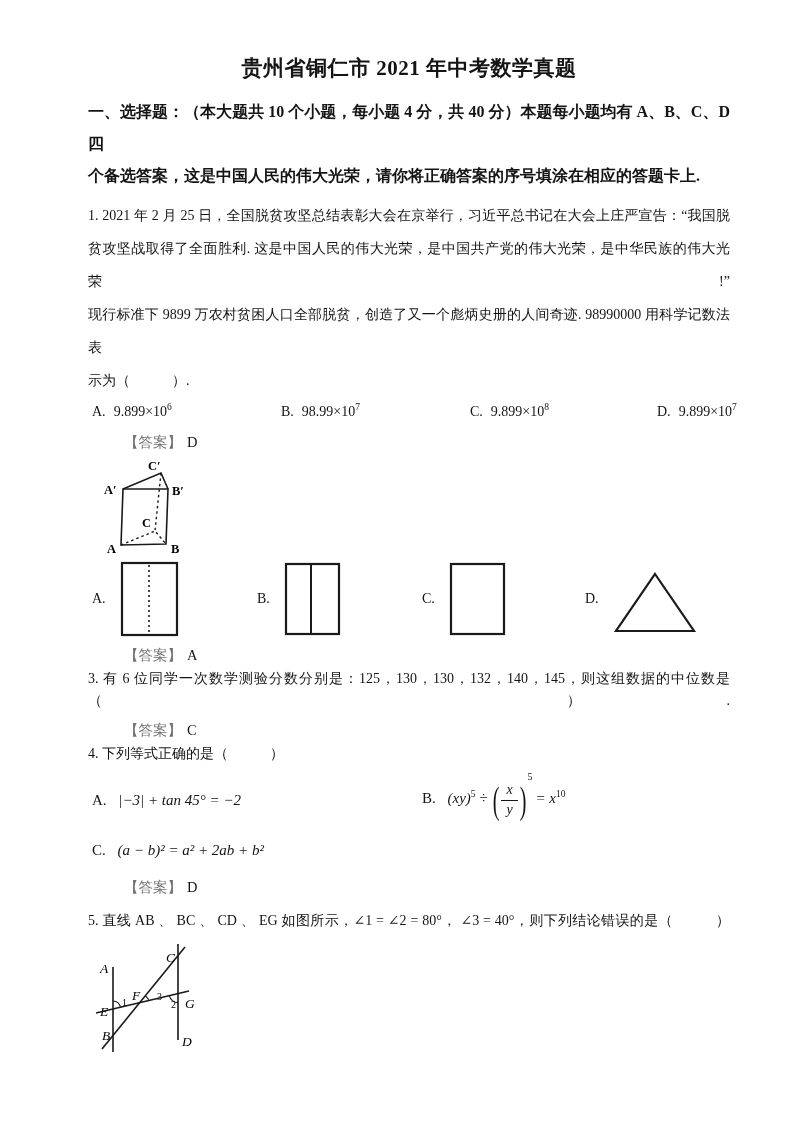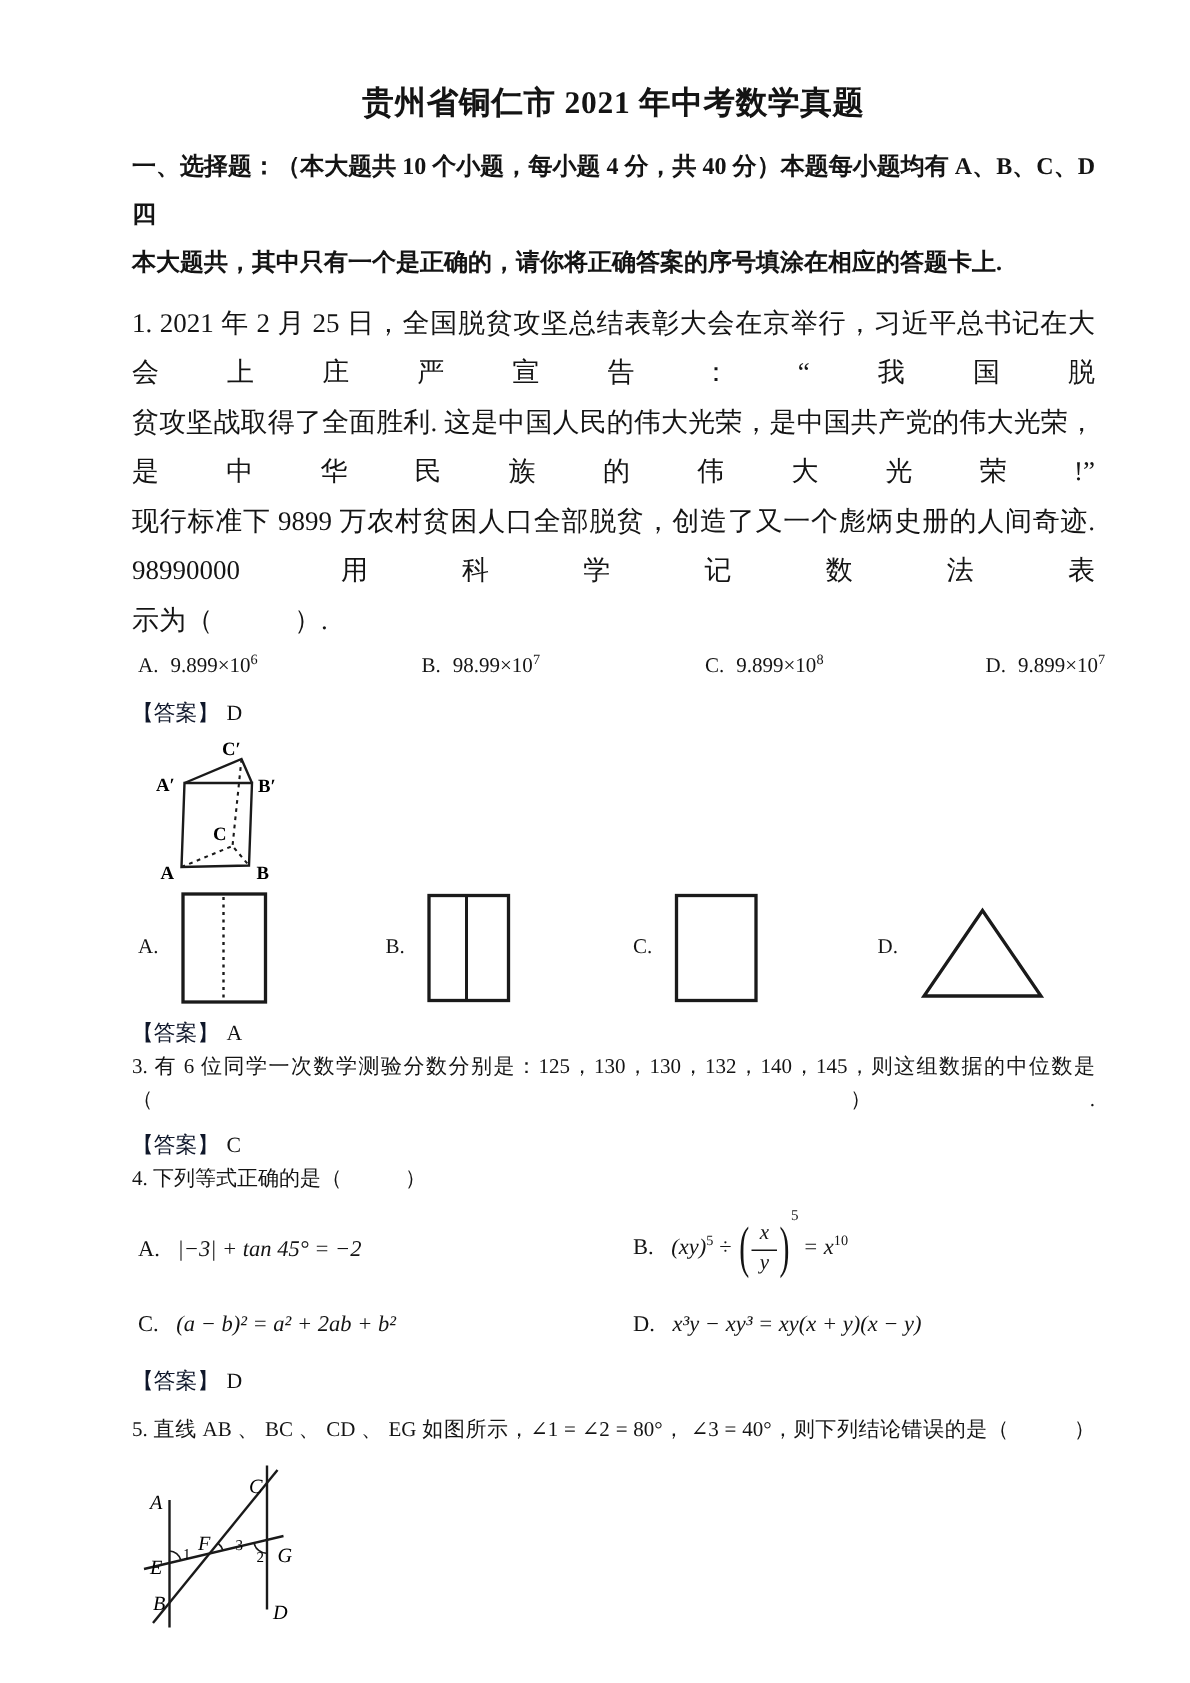"本大题共，其中只有一个是正确的，请你将正确答案的序号填涂在相应的答题卡上." div.hdr-line { text: 本大题共，其中只有一个是正确的 -> 个备选答案，这是中国人民的伟大光荣 }
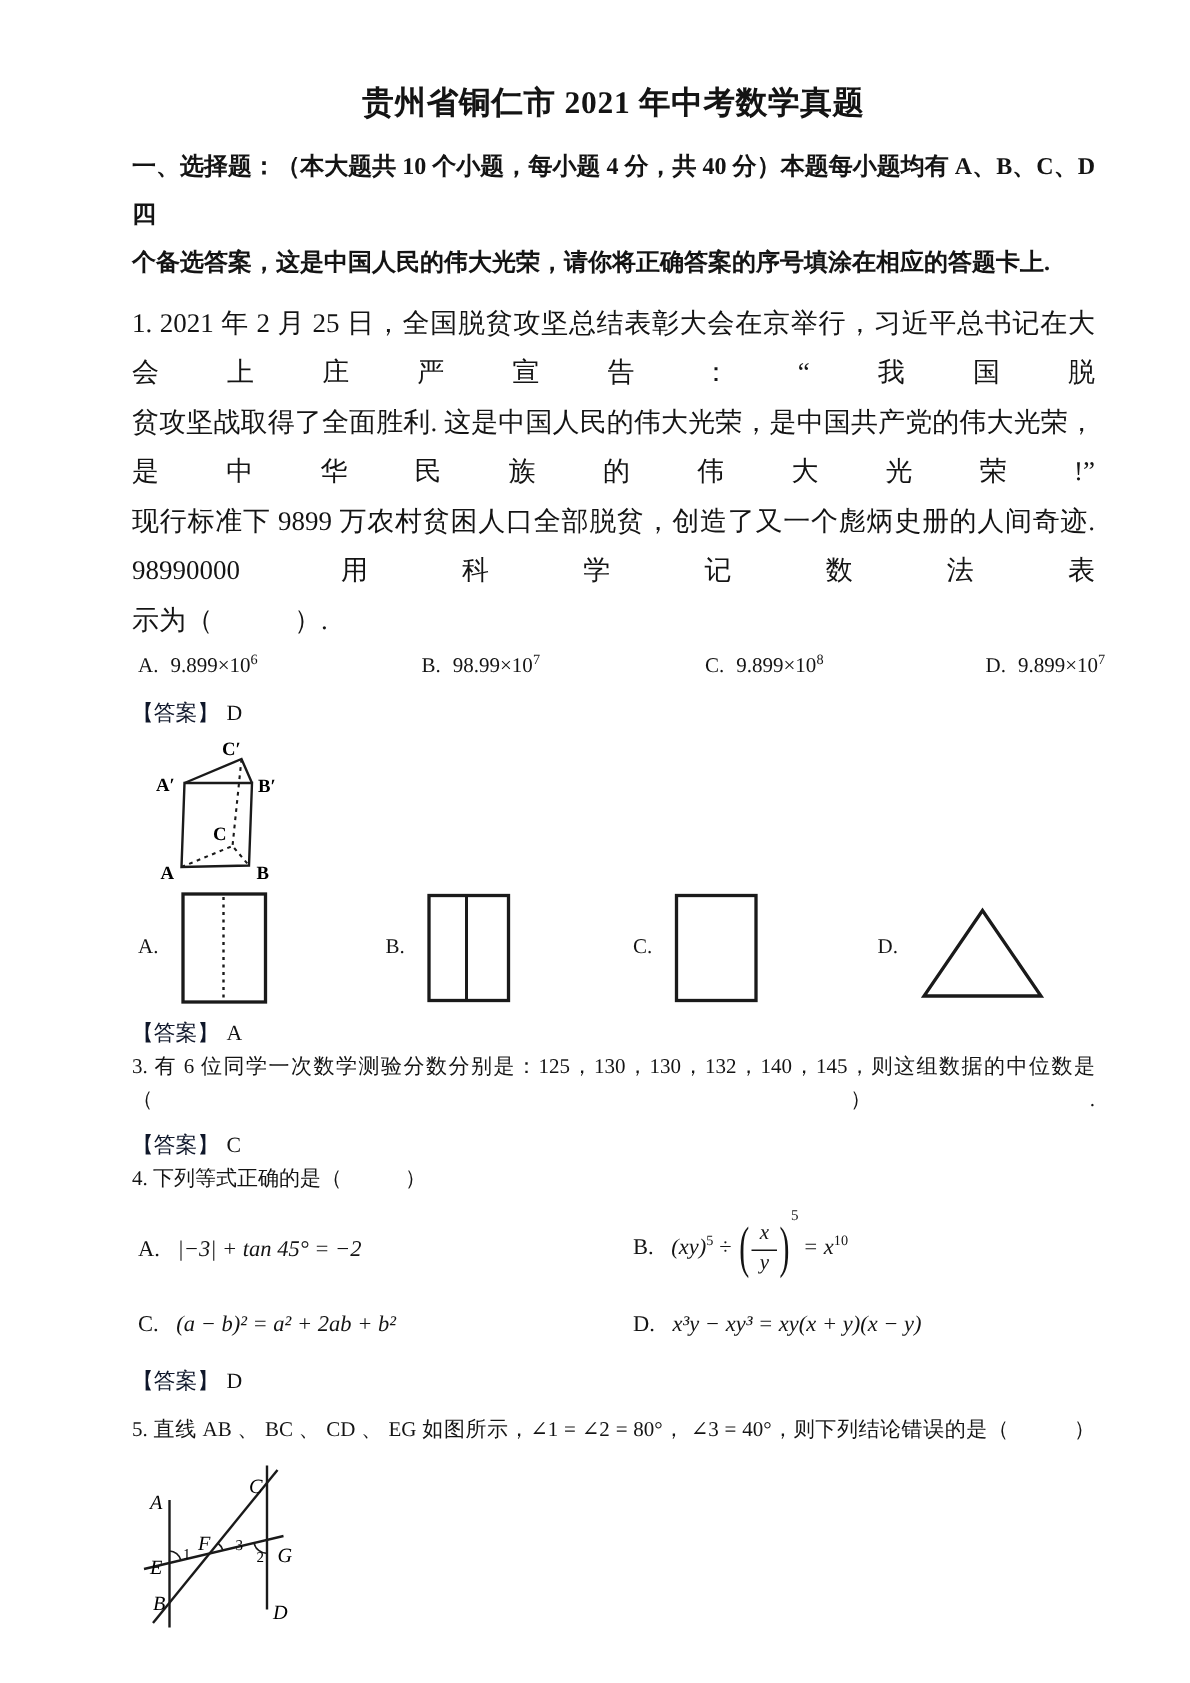"1. 2021 年 2 月" .para { font-size: 18px -> 14px }
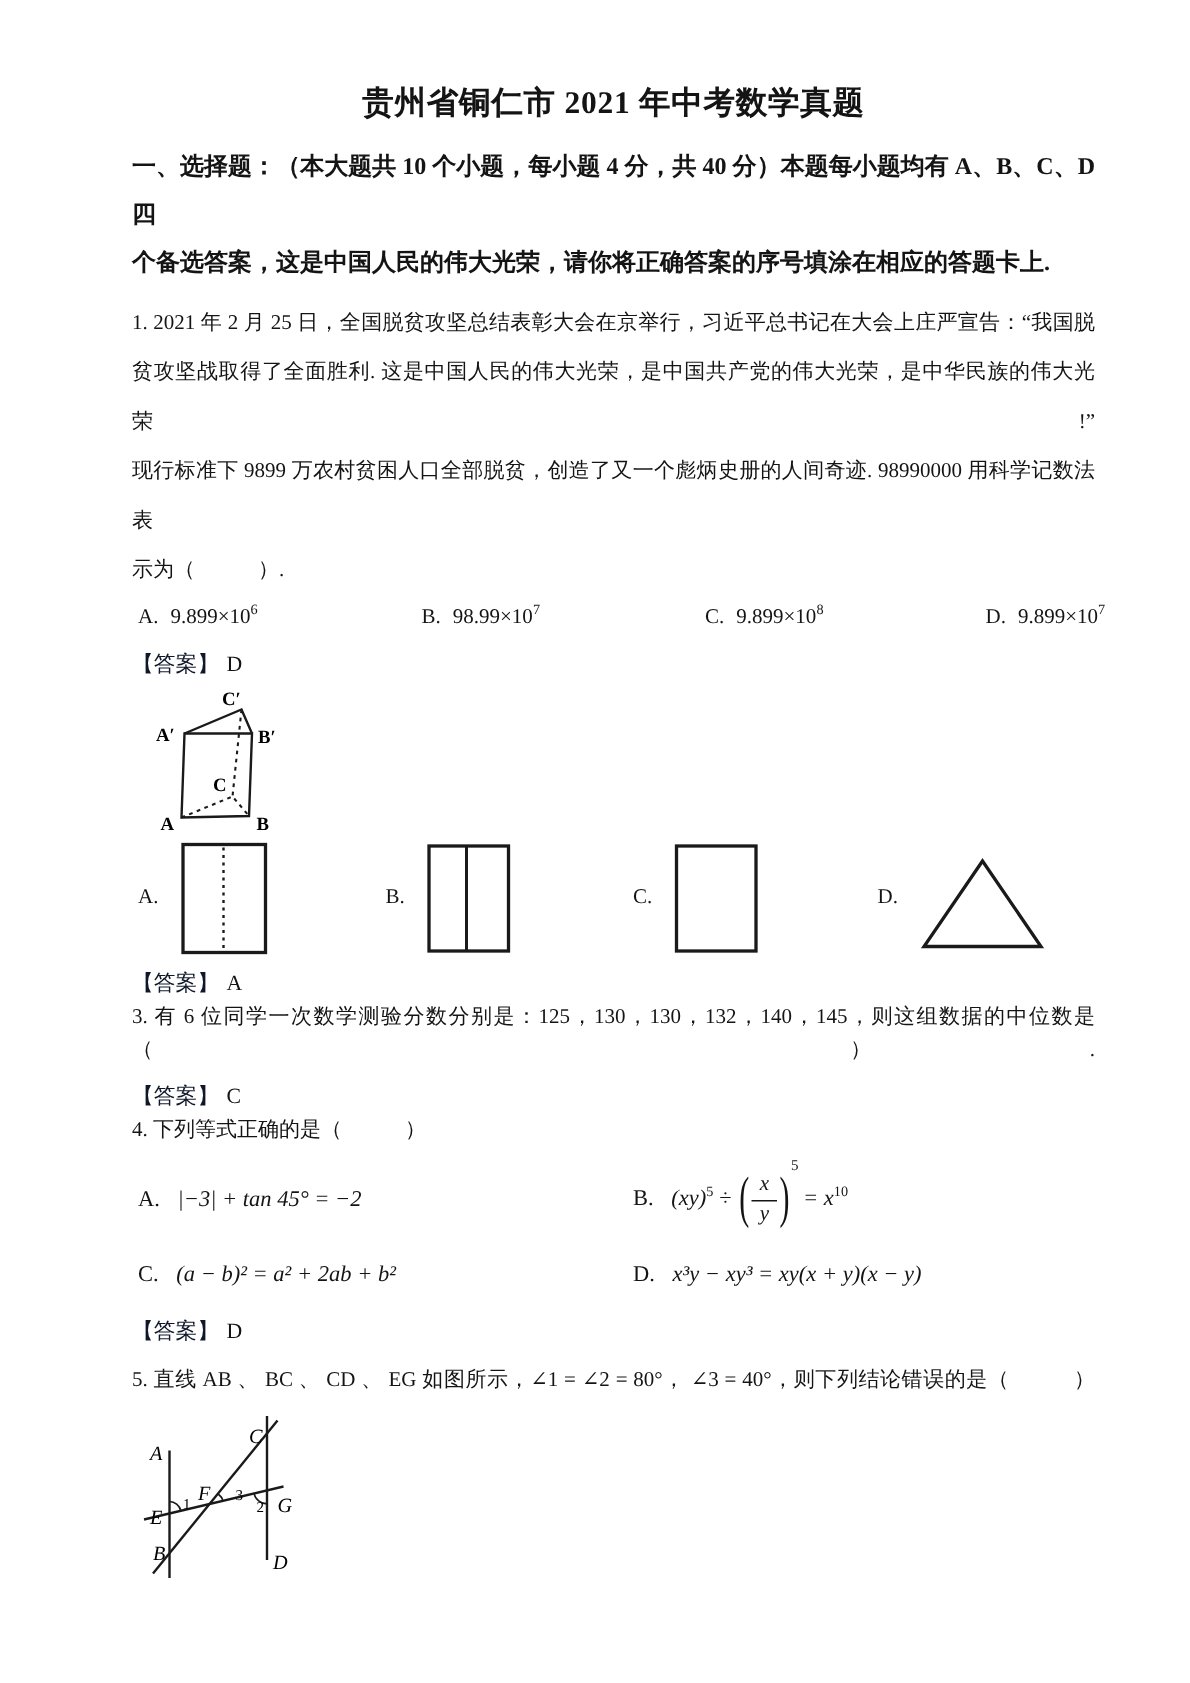"【答案】" .ans-label { color: #0f172a -> #737373; margin-left: none -> 36px }
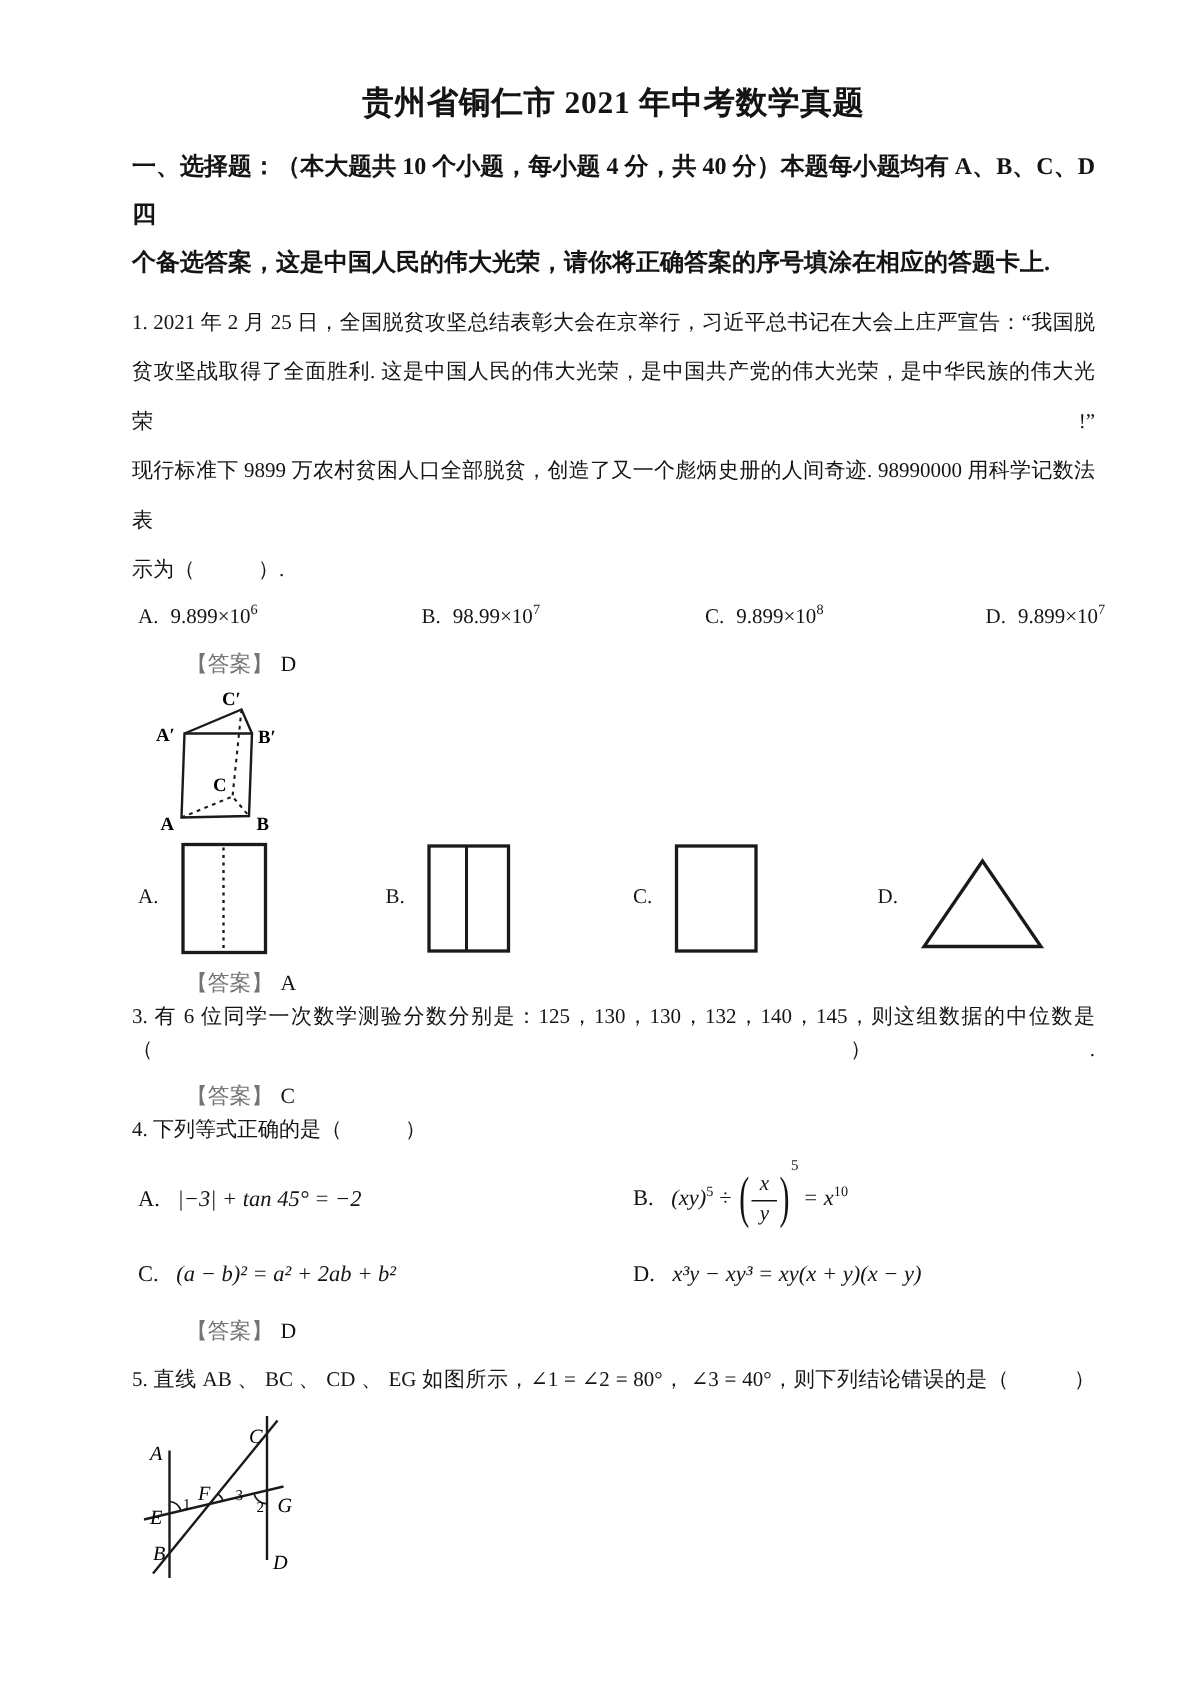"D. x³y − xy³ =" span { html: <span> <span>D.</span> <span>x³y − xy³ = xy(x + y)(x − y)</span> </span> -> none }
